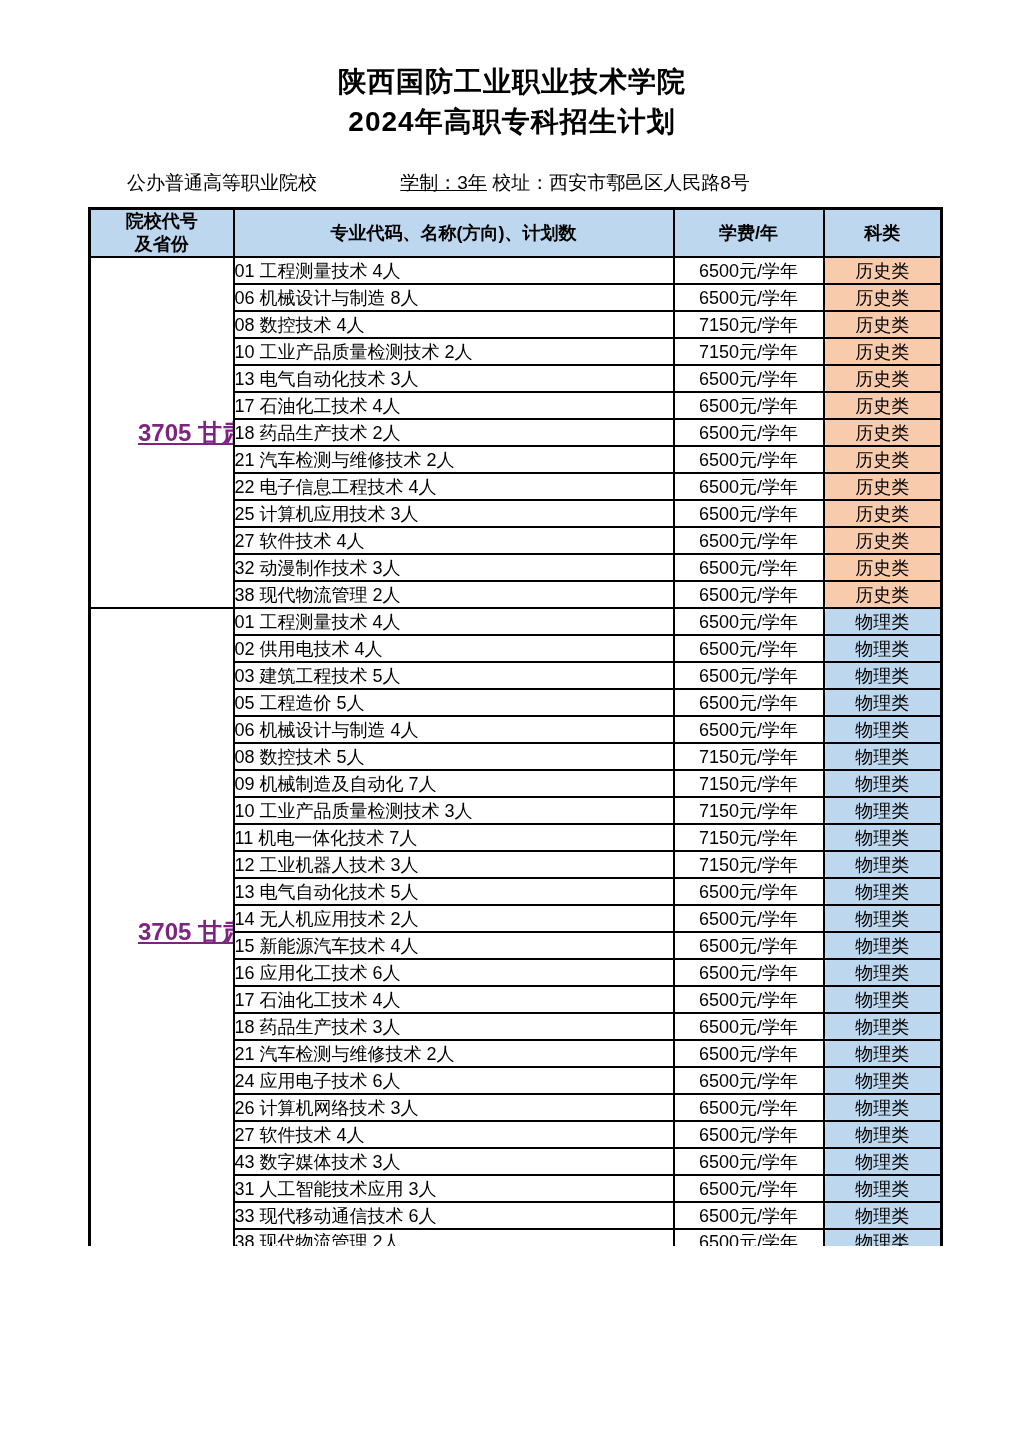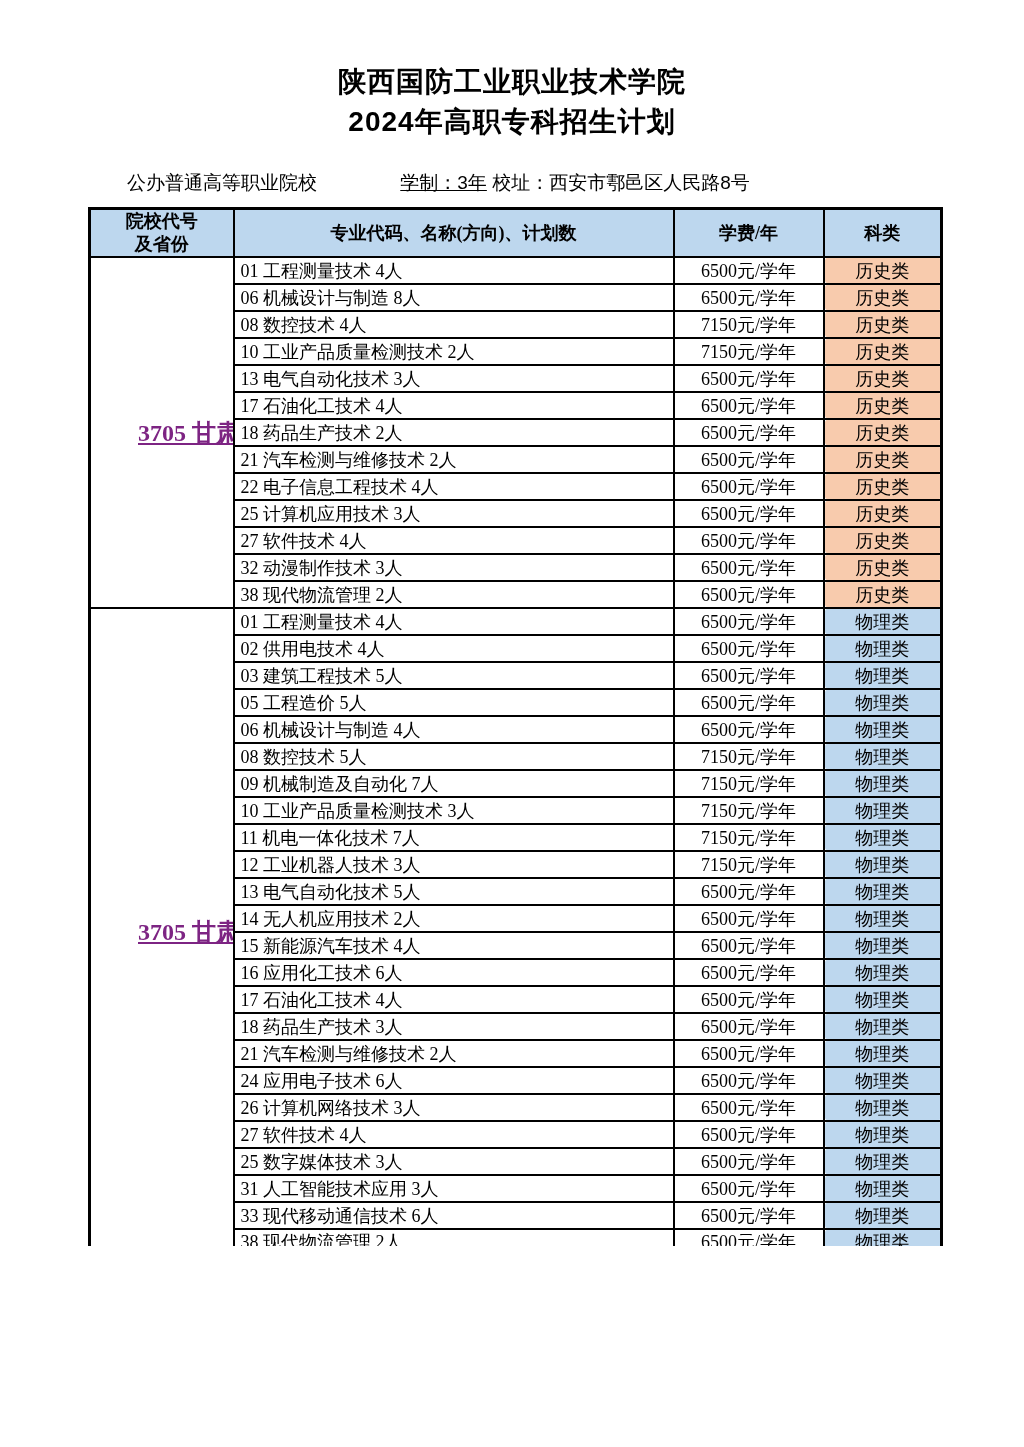"院校代号" table.plan-table { font-family: Liberation Serif, serif -> none }
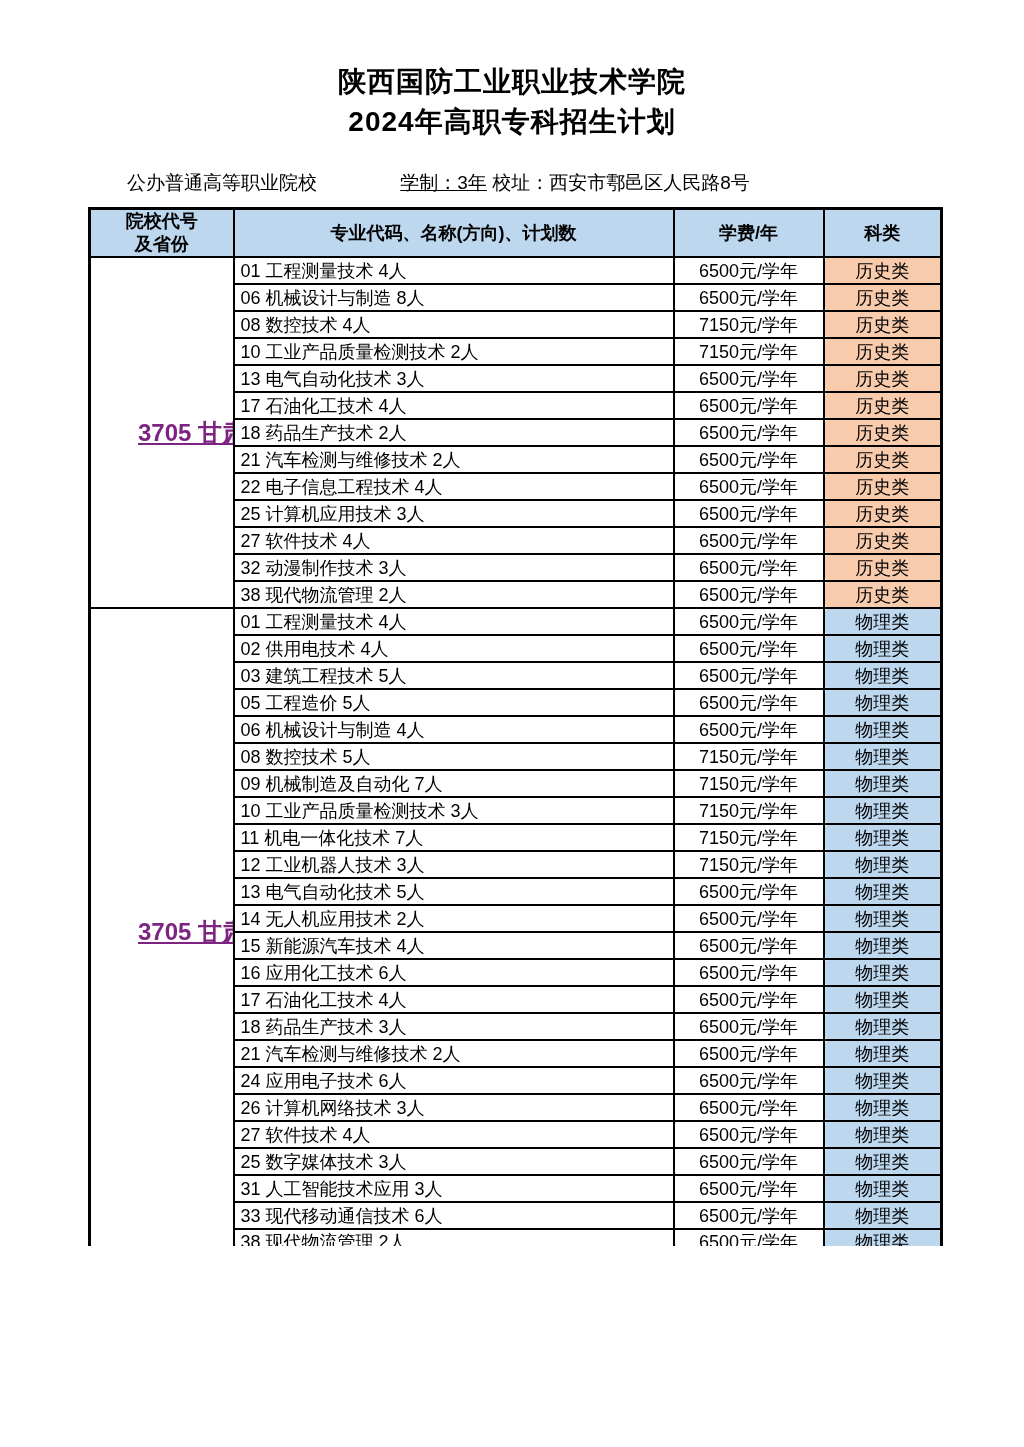"01 工程测量技术 4人" td.major-cell { padding-left: 6px -> none }
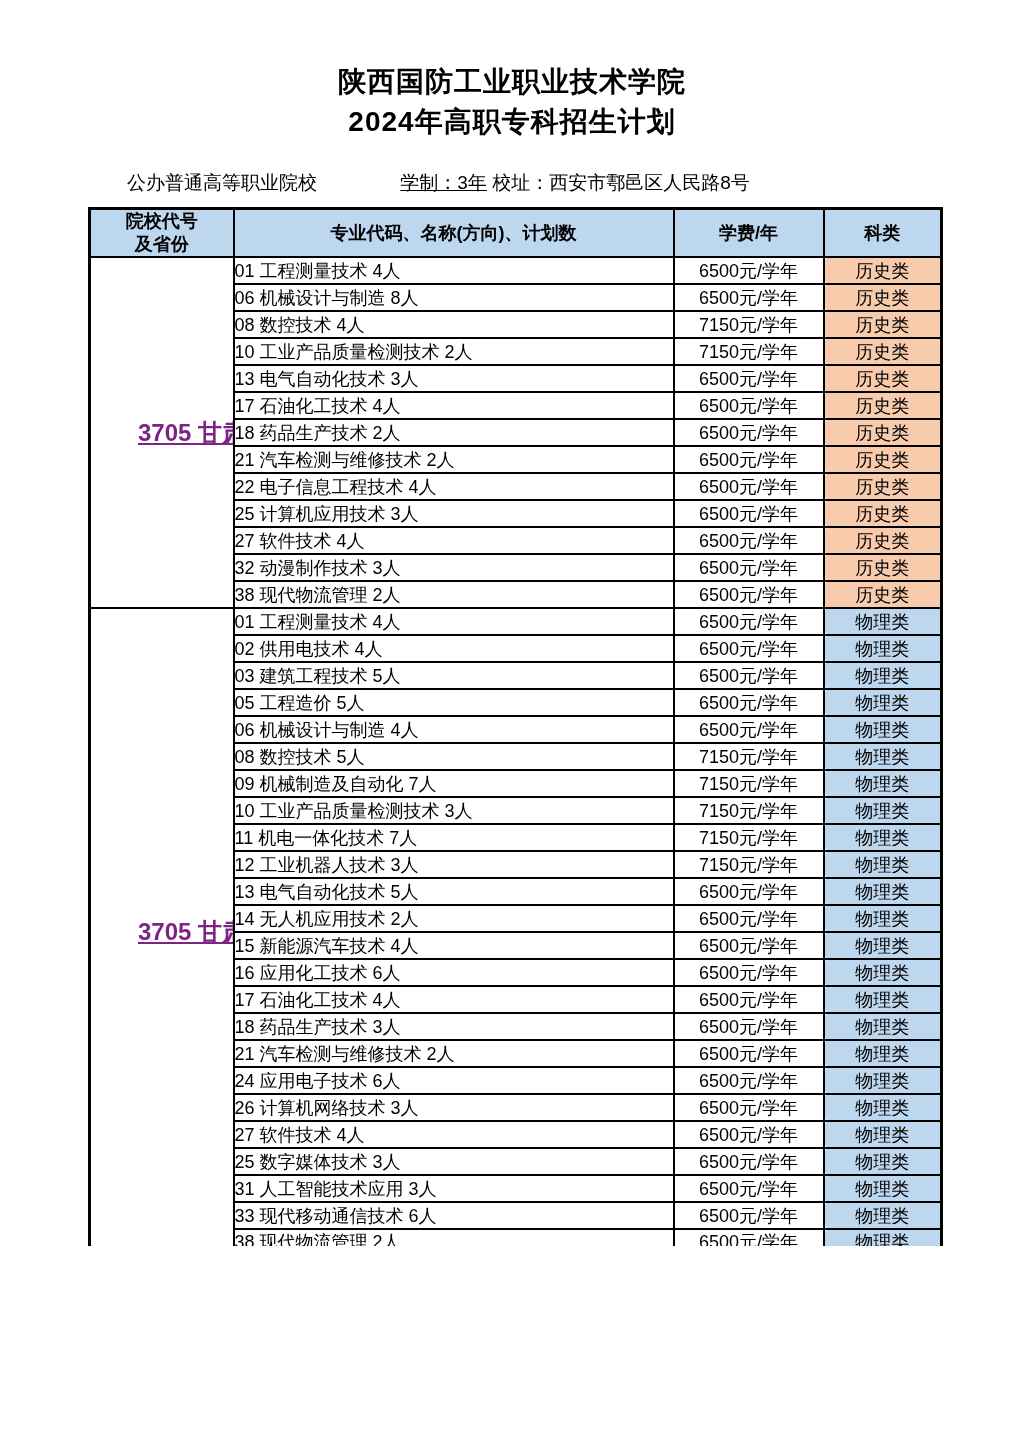"25 数字媒体技术 3人" td.major-cell { text: 25 -> 43 }
